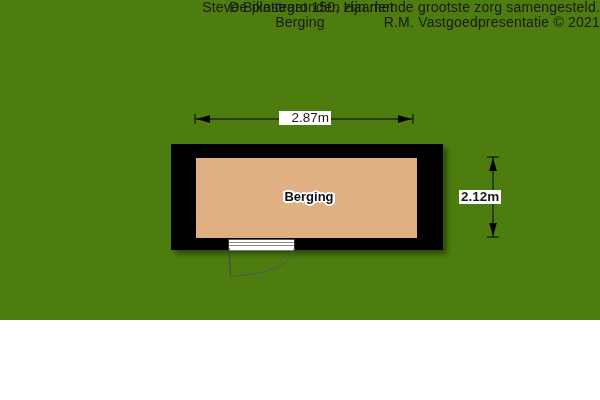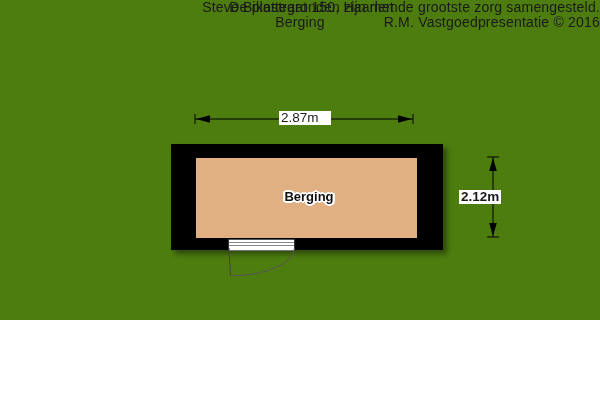"R.M. Vastgoedpresentatie © 2016" div { text: 2016 -> 2021 }
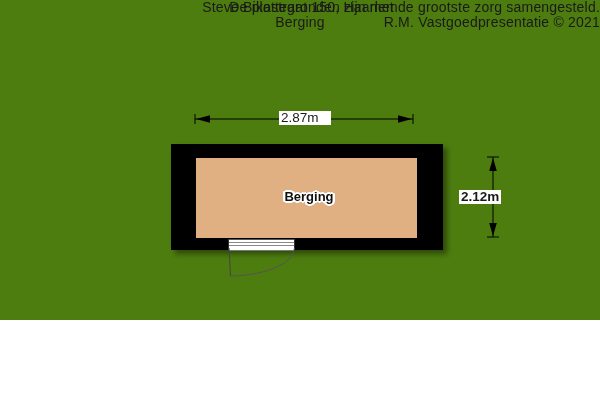"2.87m" .dim-label-h { text-align: left -> right }
